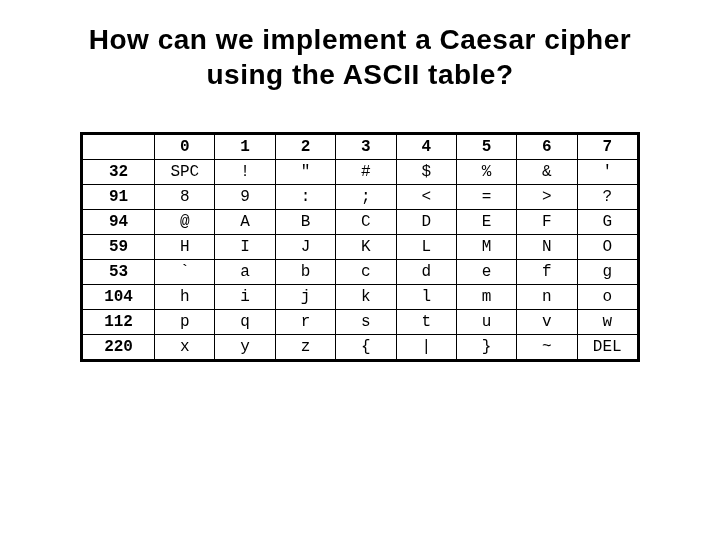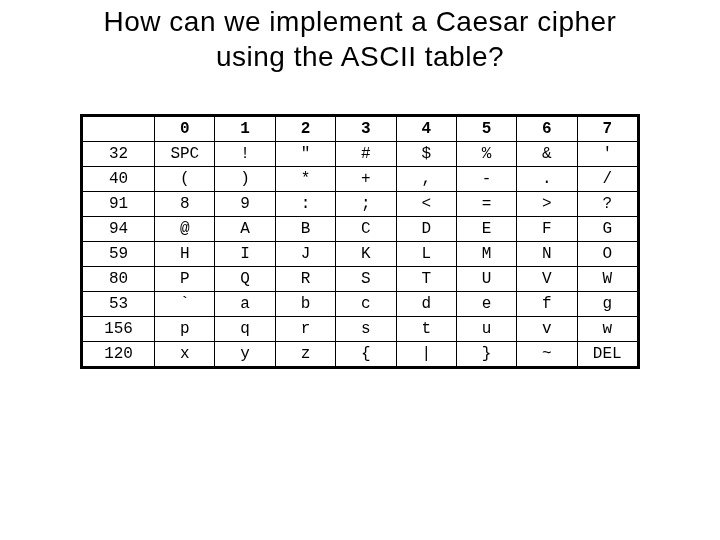"How can we implement a" .title { font-weight: 400 -> 700; padding-top: 4px -> 22px }
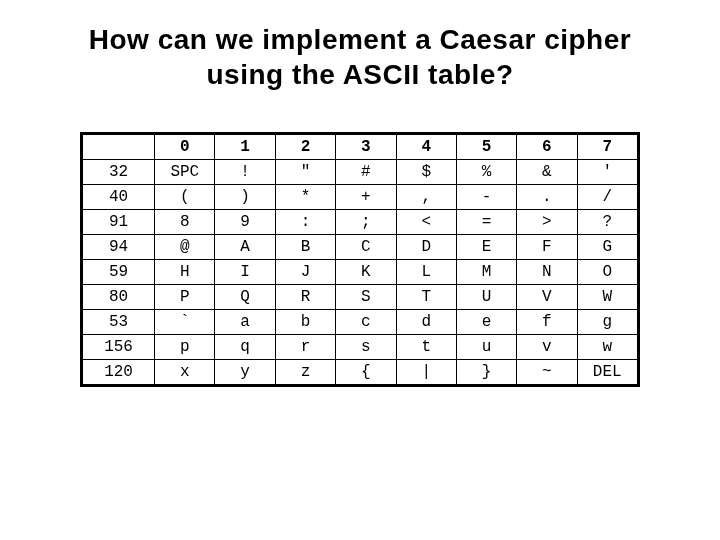"32" table.ascii .rowlabel { font-weight: normal -> bold }
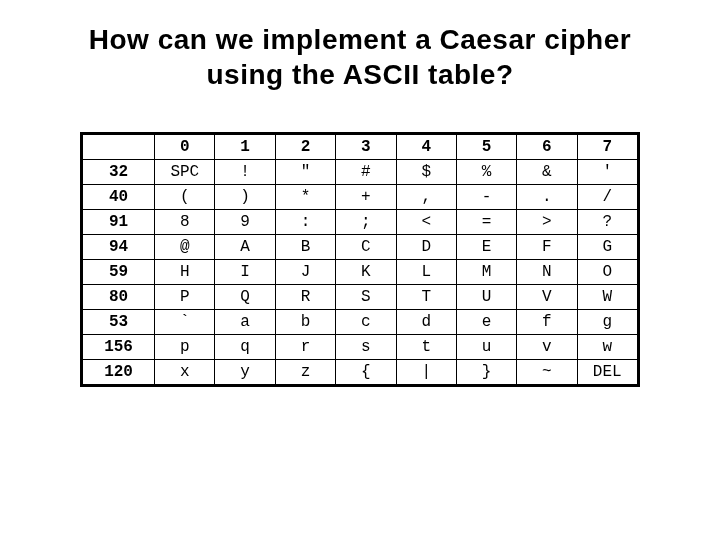"40" tr { html: <tr> <td>40</td> <td>(</td> <td>)</td> <td>*</td> <td>+</td> <td>,</td> <td>-</td> <td>.</td> <td>/</td> </tr> -> none }
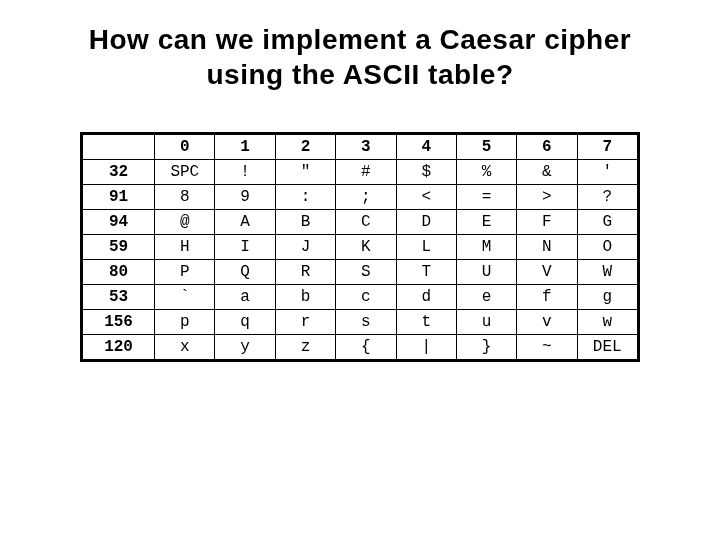"80" tr { html: <tr> <td>80</td> <td>P</td> <td>Q</td> <td>R</td> <td>S</td> <td>T</td> <td>U</td> <td>V</td> <td>W</td> </tr> -> none }
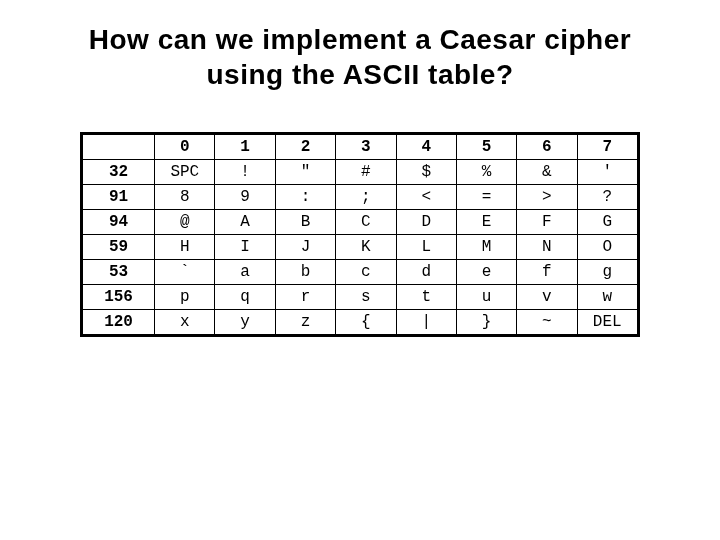"104" tr { html: none -> <tr> <td>104</td> <td>h</td> <td>i</td> <td>j</td> <td>k</td> <td>l</td> <td>m</td> <td>n</td> <td>o</td> </tr> }
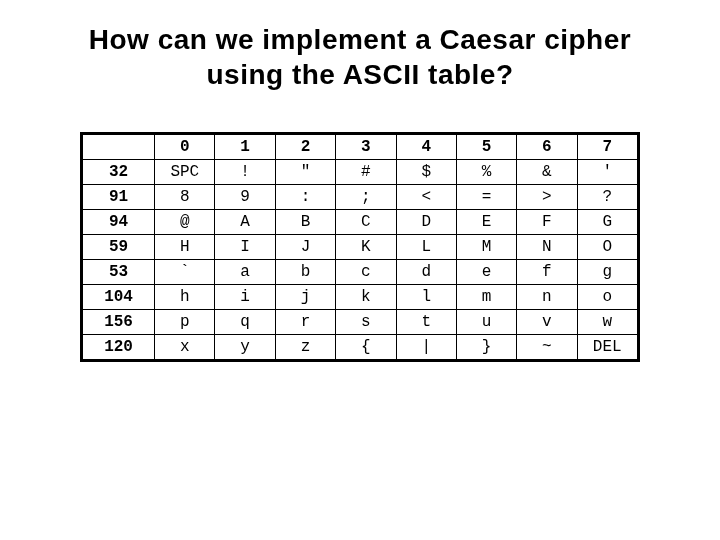"156" td.rowlabel { text: 156 -> 112 }
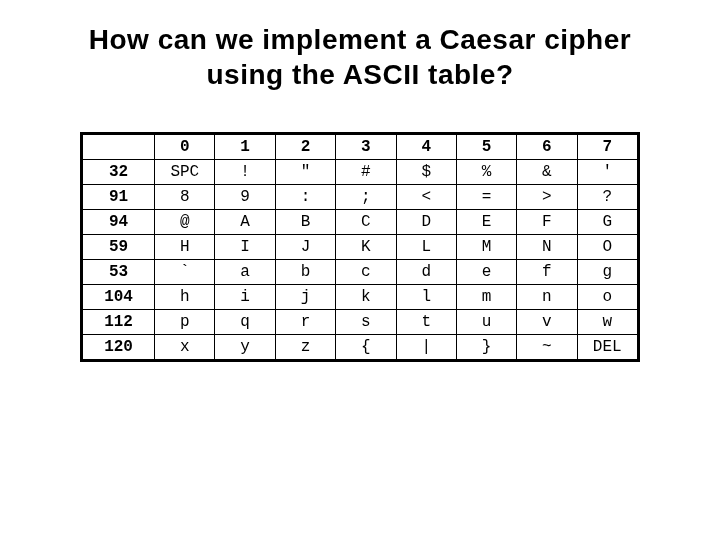"120" td.rowlabel { text: 120 -> 220 }
